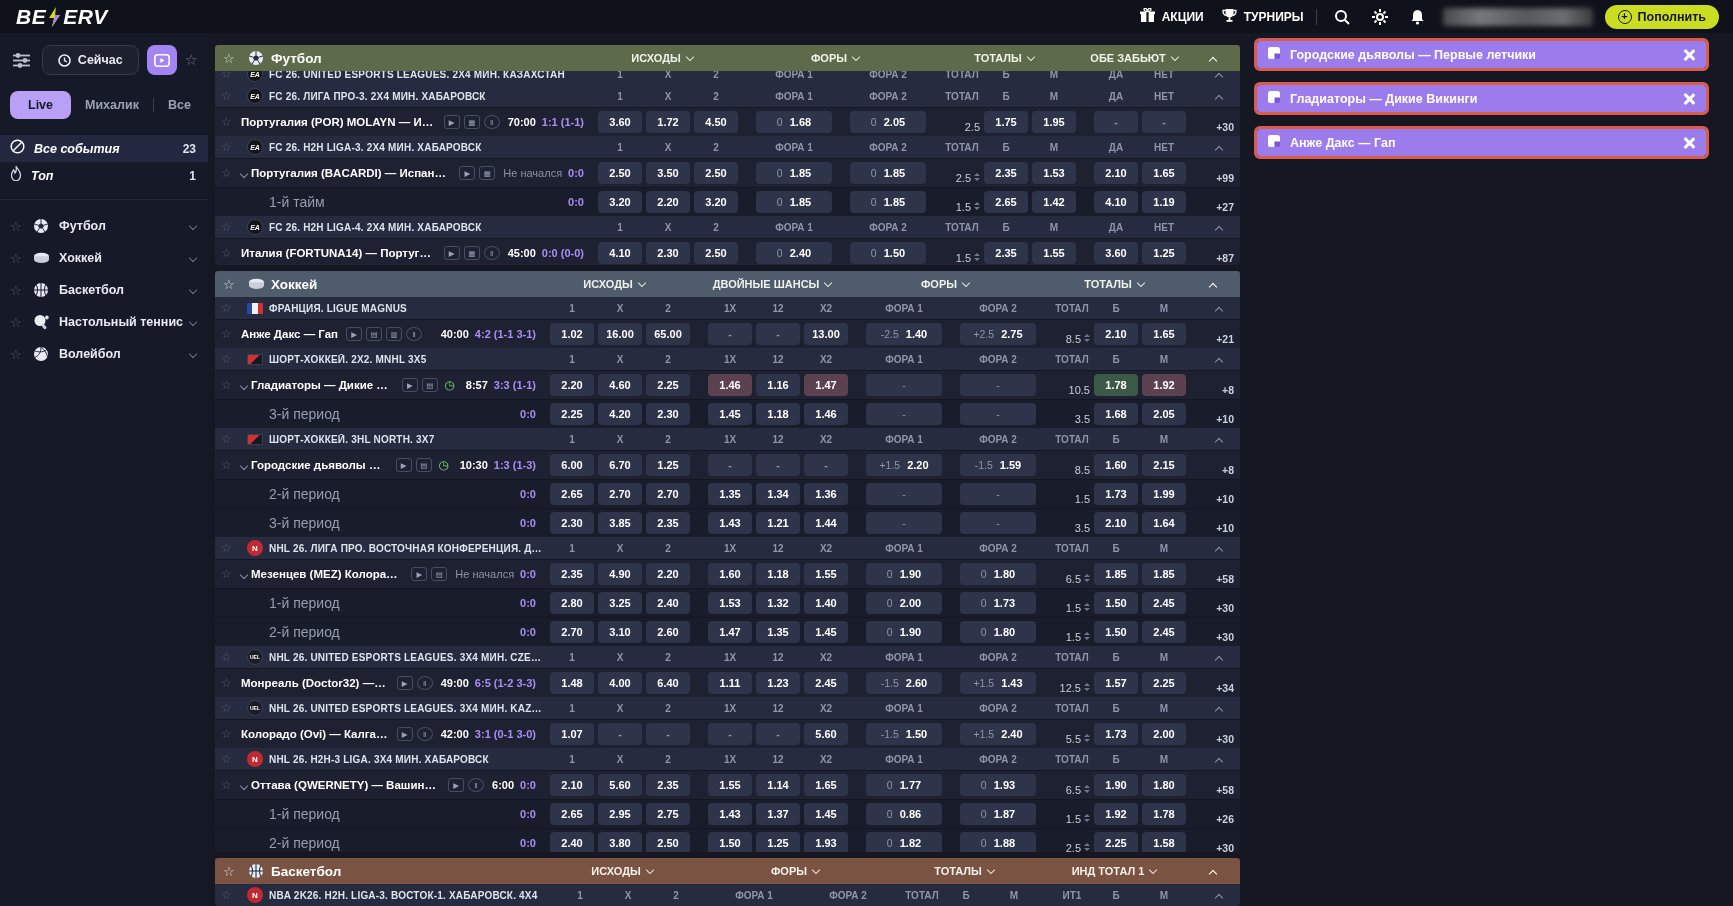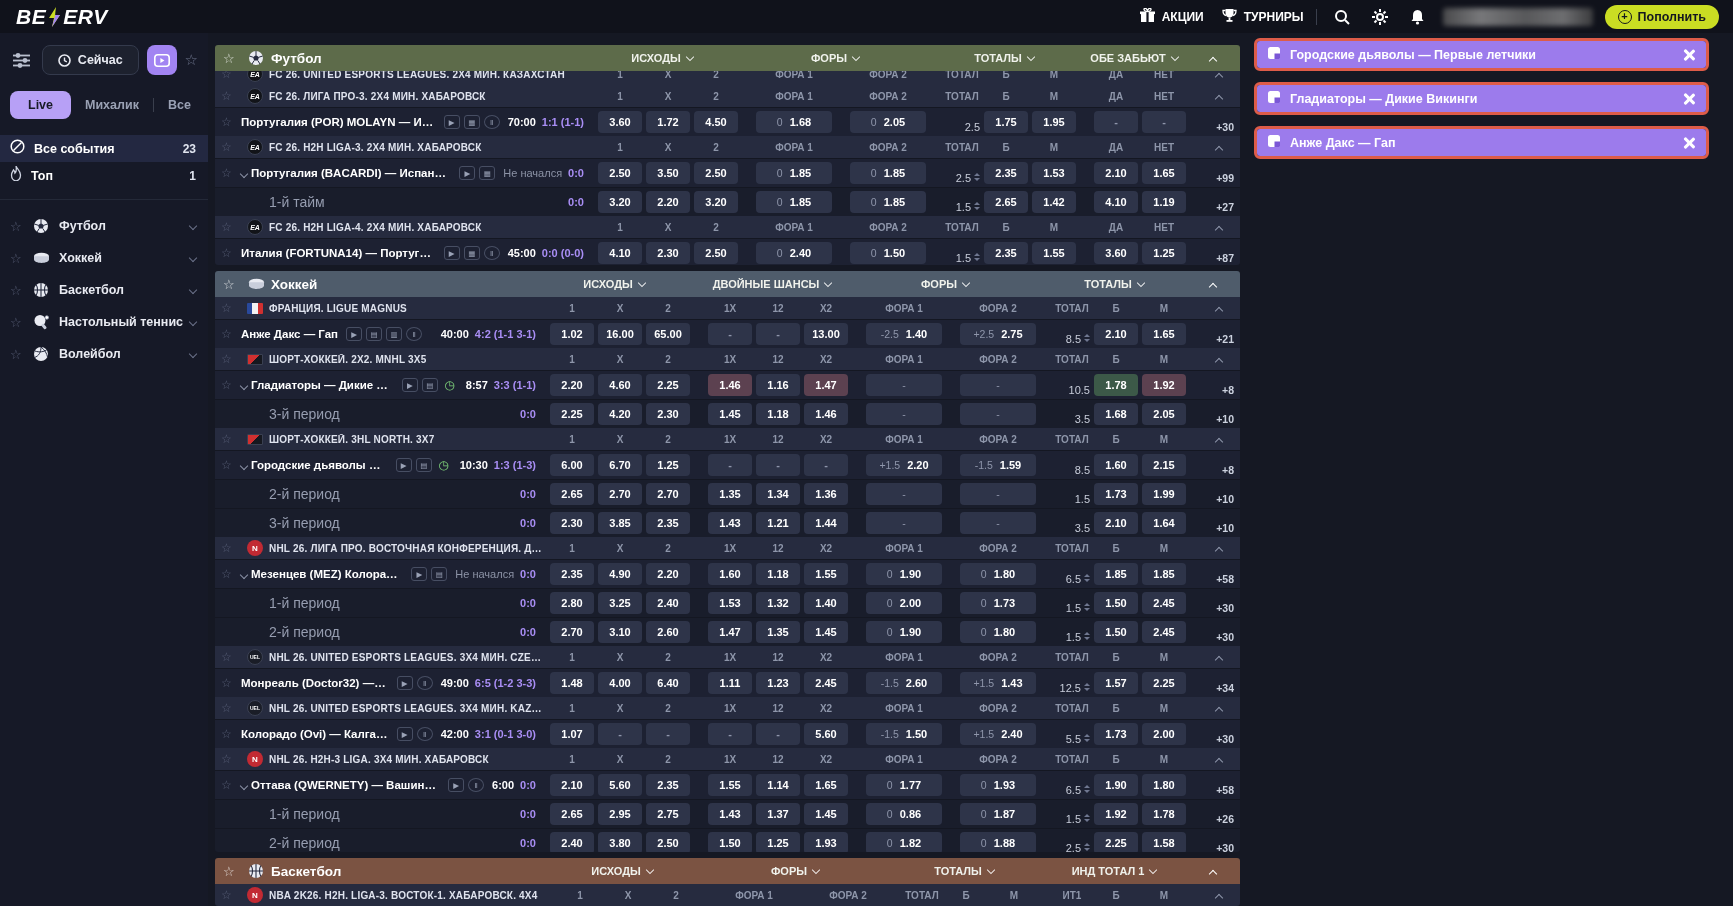"Все события" .sb-menu-row .lbl { font-style: none -> italic }
